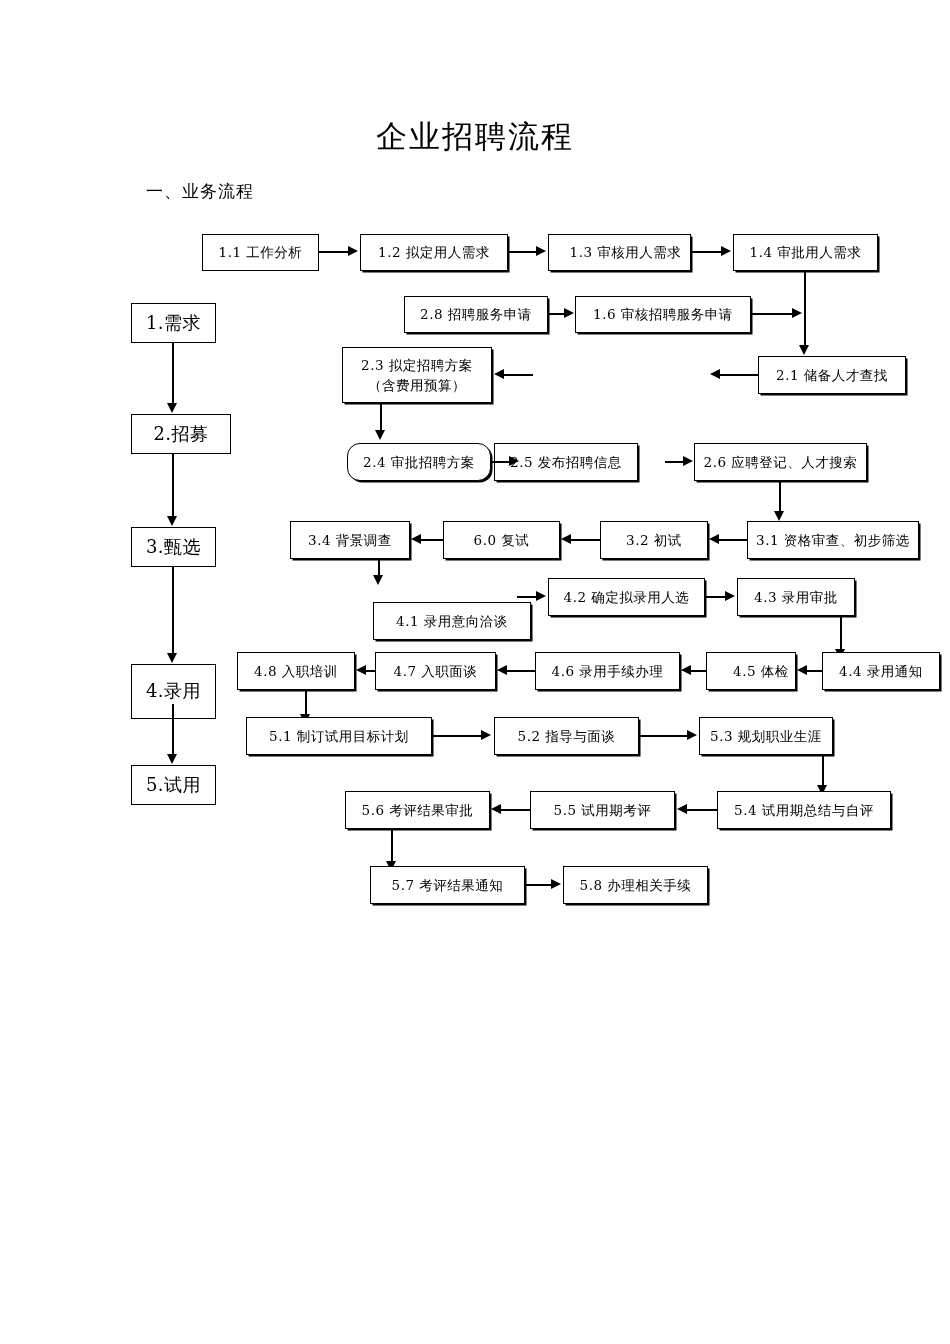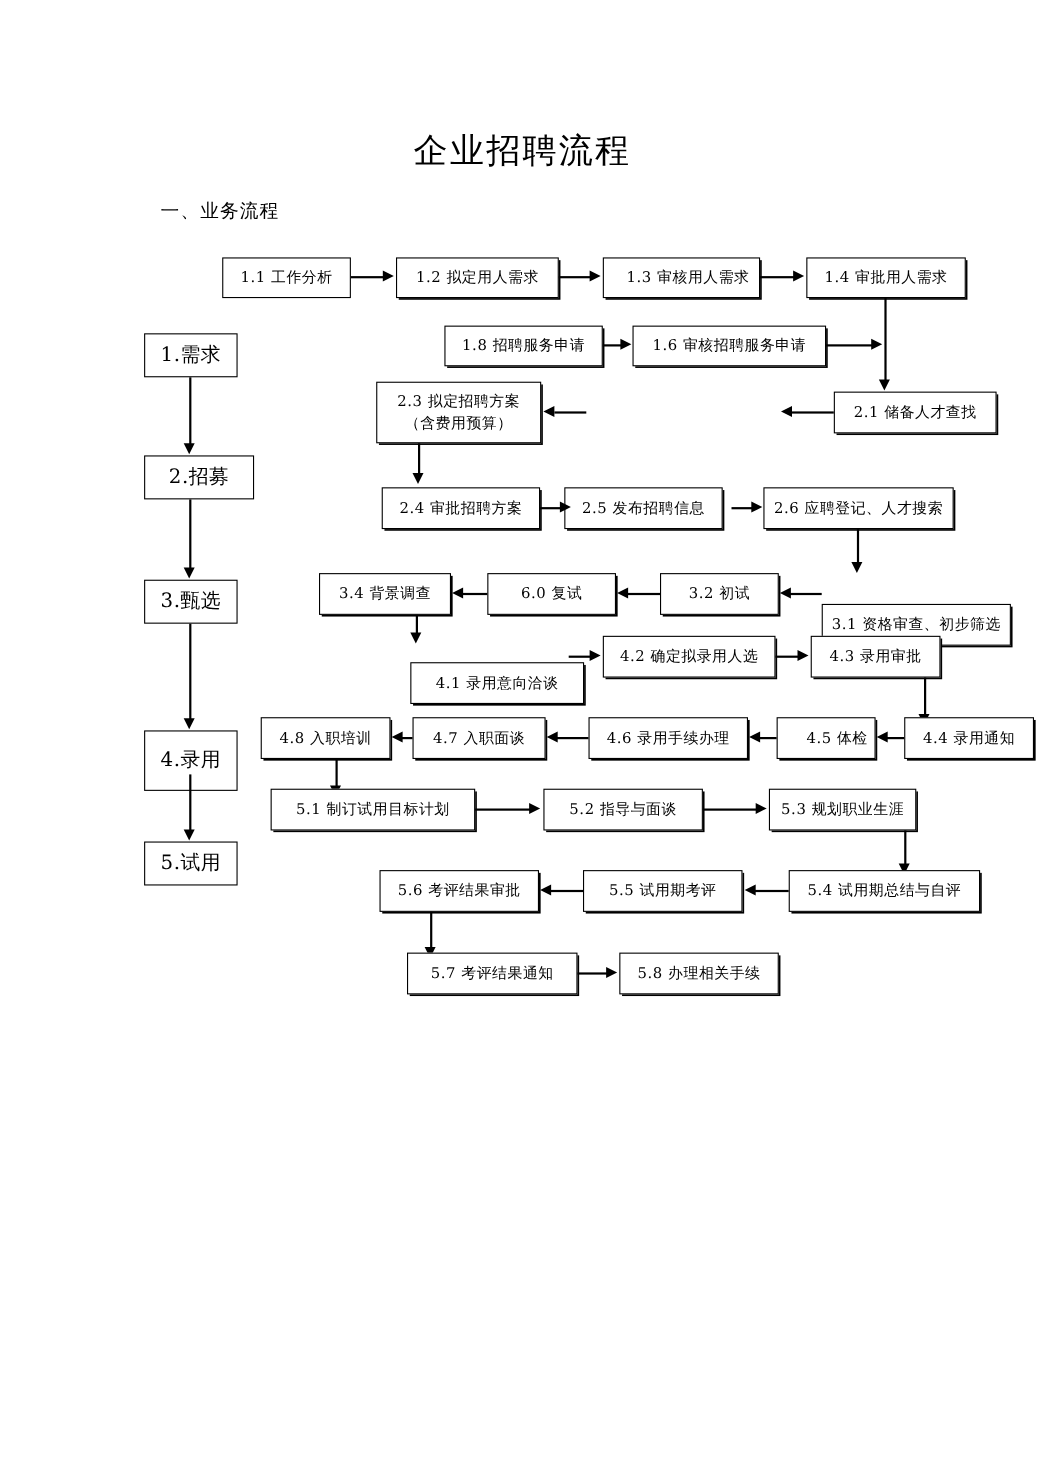"1.8 招聘服务申请" div.node { text: 1.8 -> 2.8 }
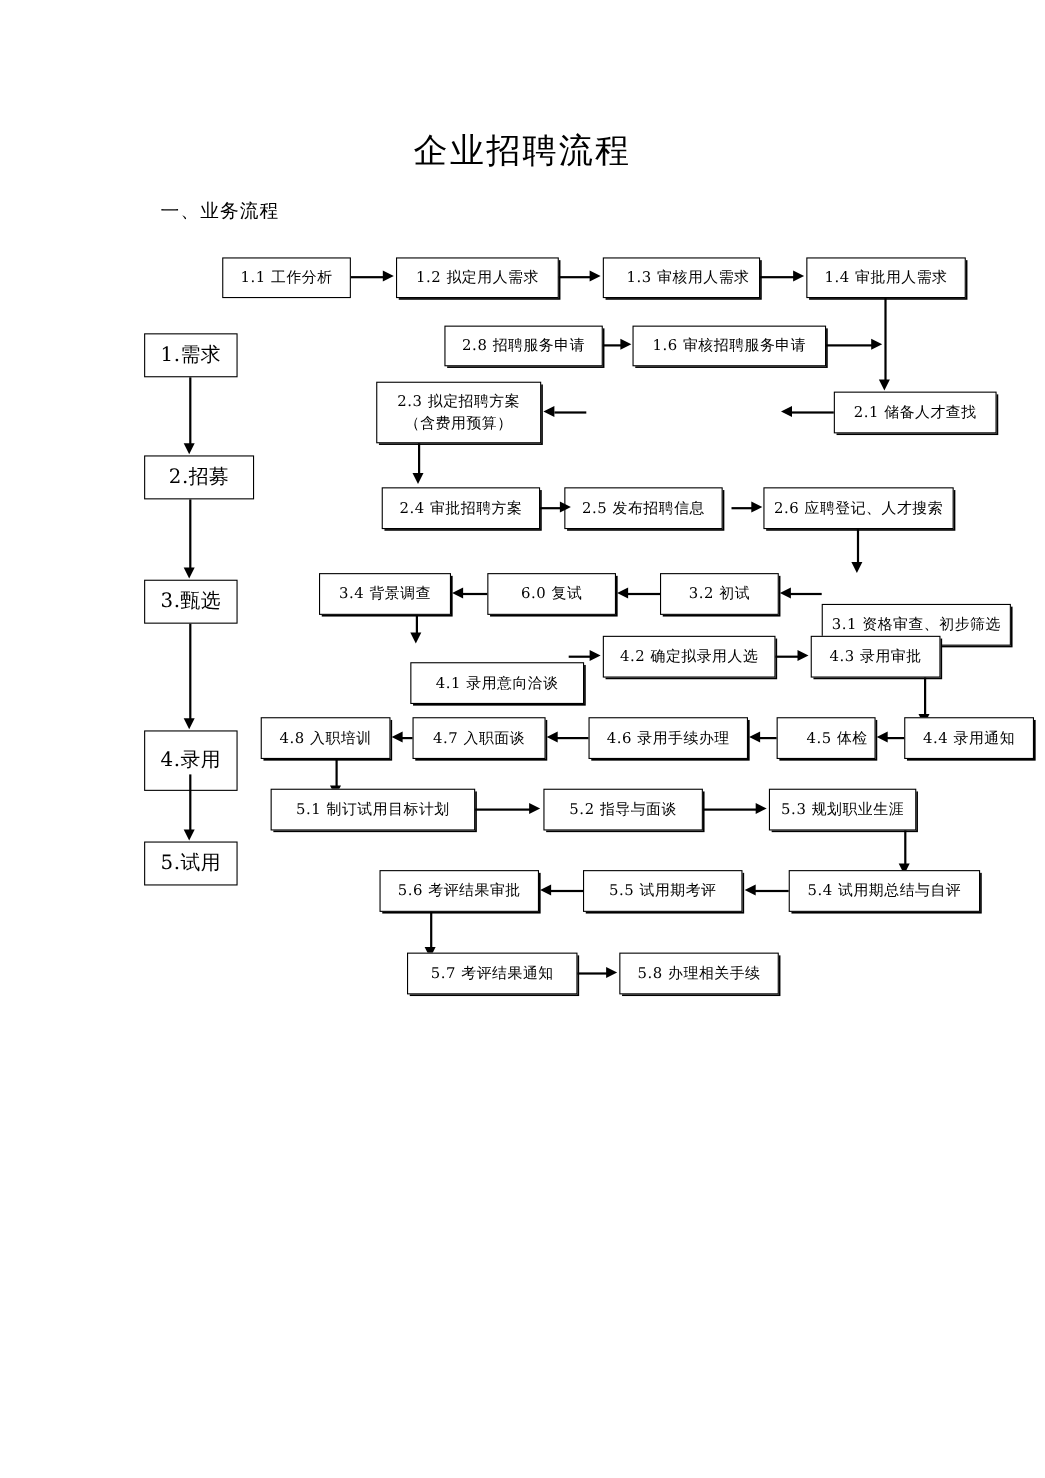"2.4 审批招聘方案" div.node { border-radius: none -> 13px }
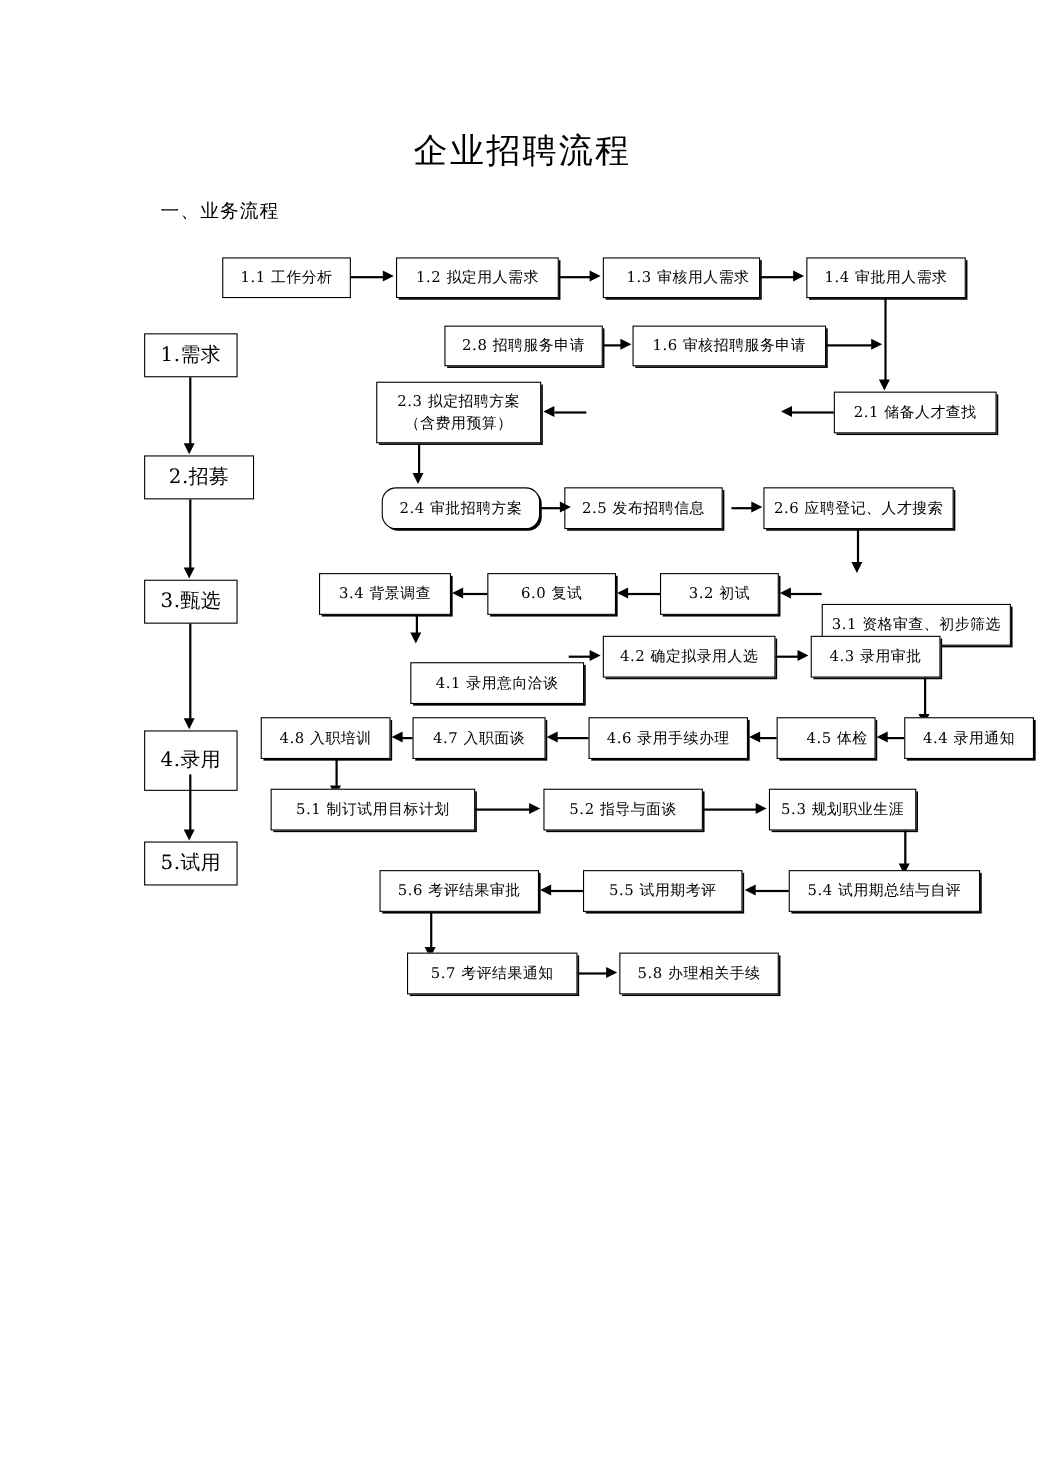"2.5 发布招聘信息" div.node { left: 513px -> 494px }
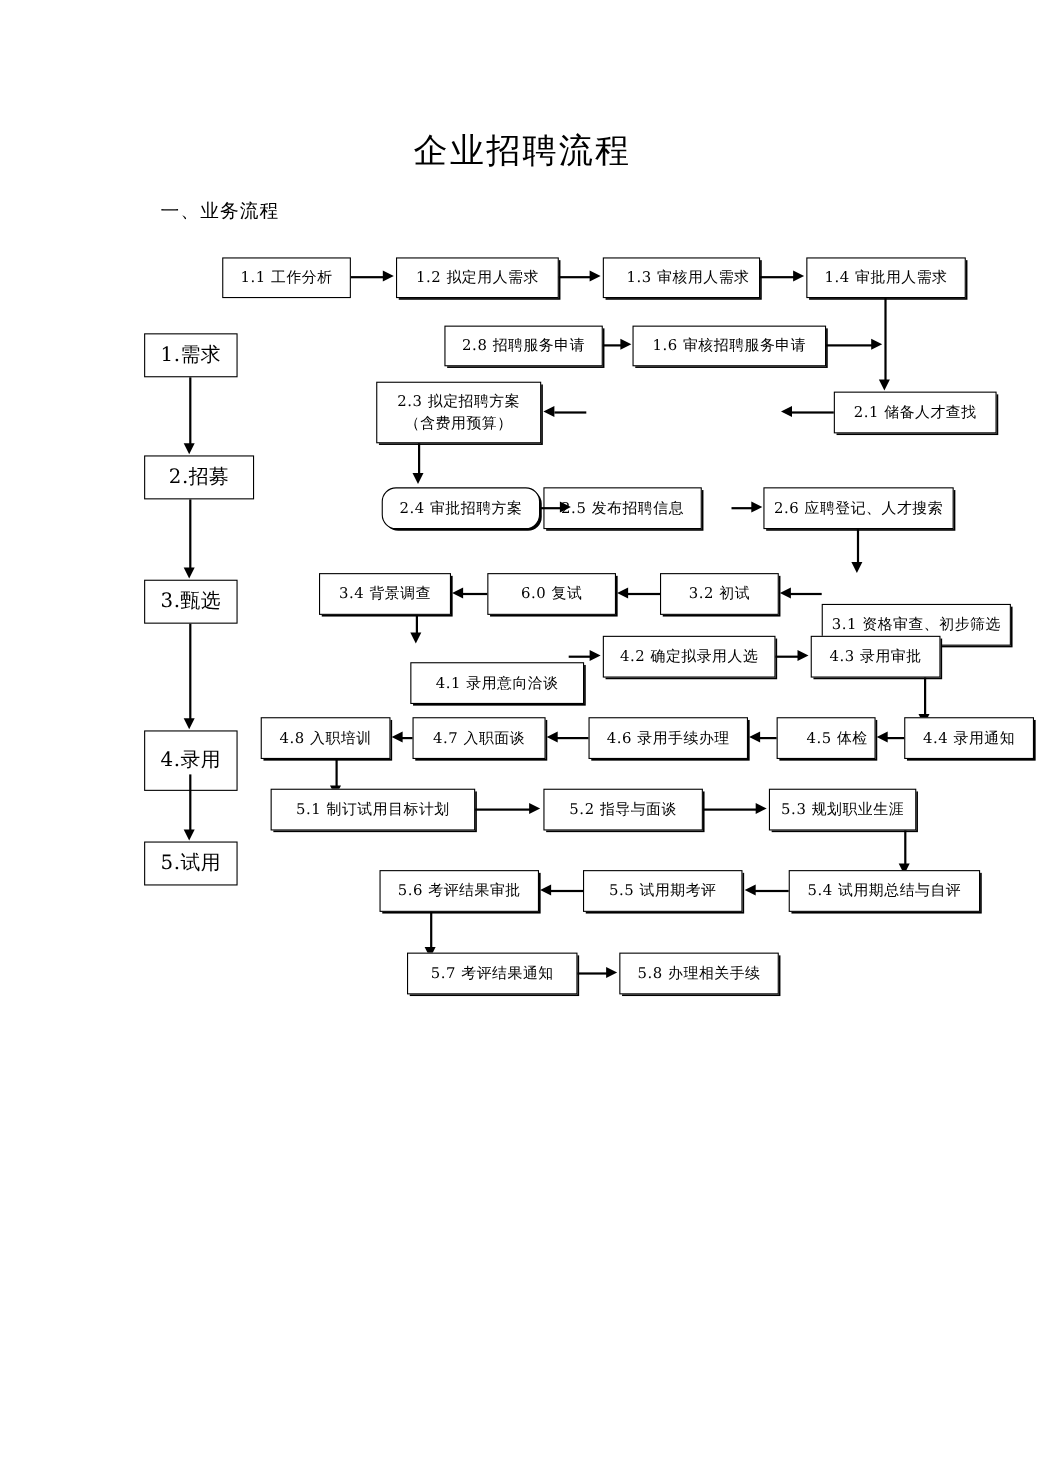"3.1 资格审查、初步筛选" div.node { margin-top: 28px -> none }
